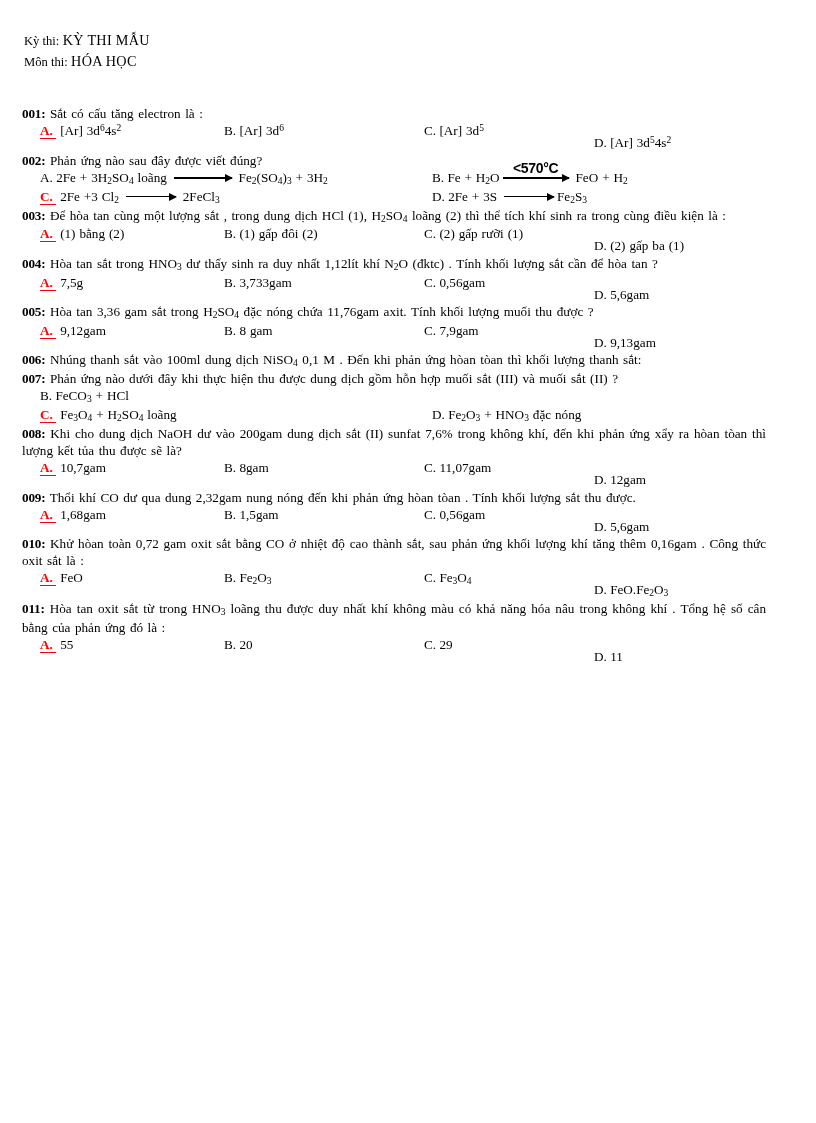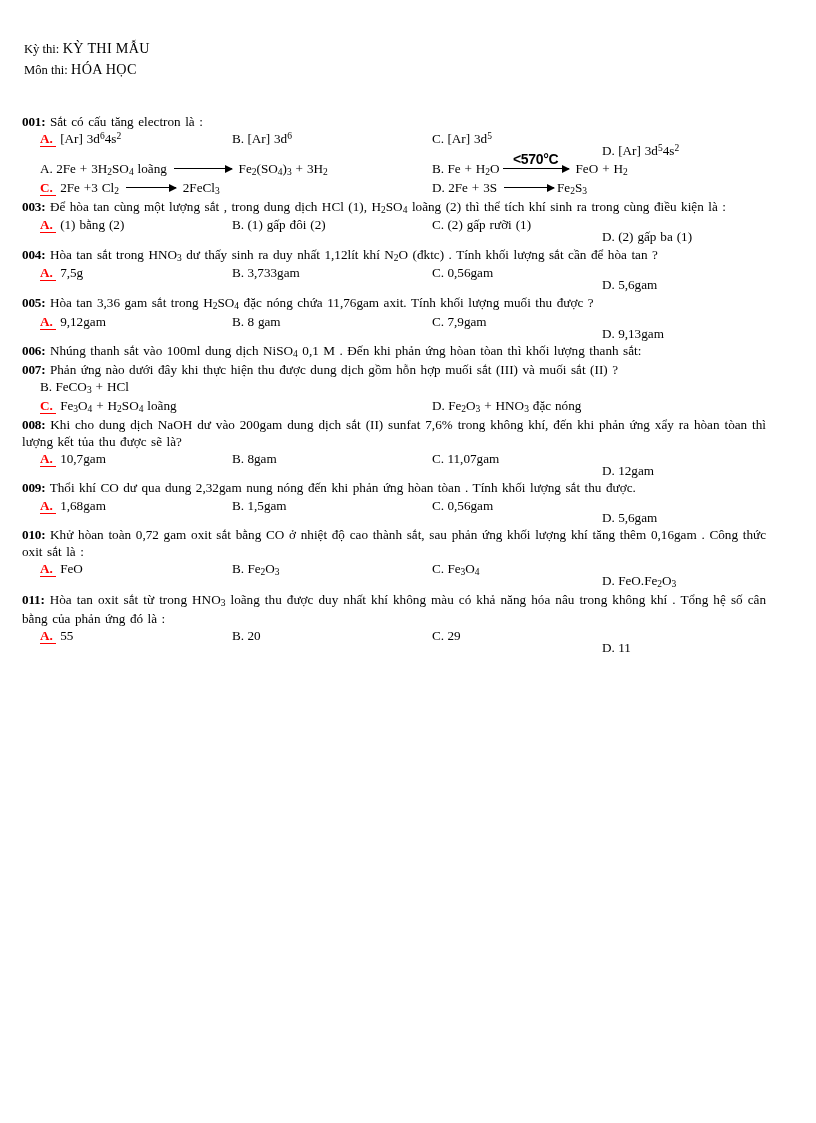"Kỳ thi: KỲ THI MẪU" .exam-header { margin: 12px 0 0 2px -> 4px 0 0 2px }
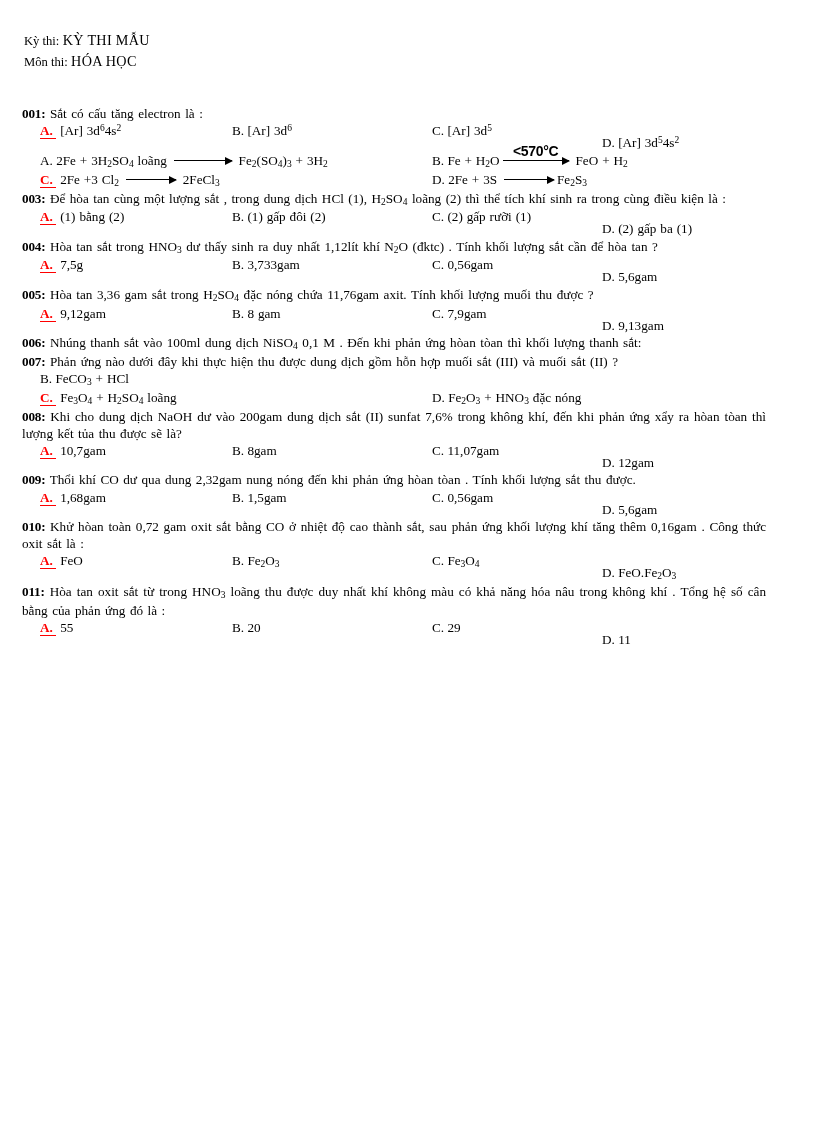"B. [Ar] 3d6" .opts.cols4 > .opt:nth-child(2) { margin-left: 8px -> none }
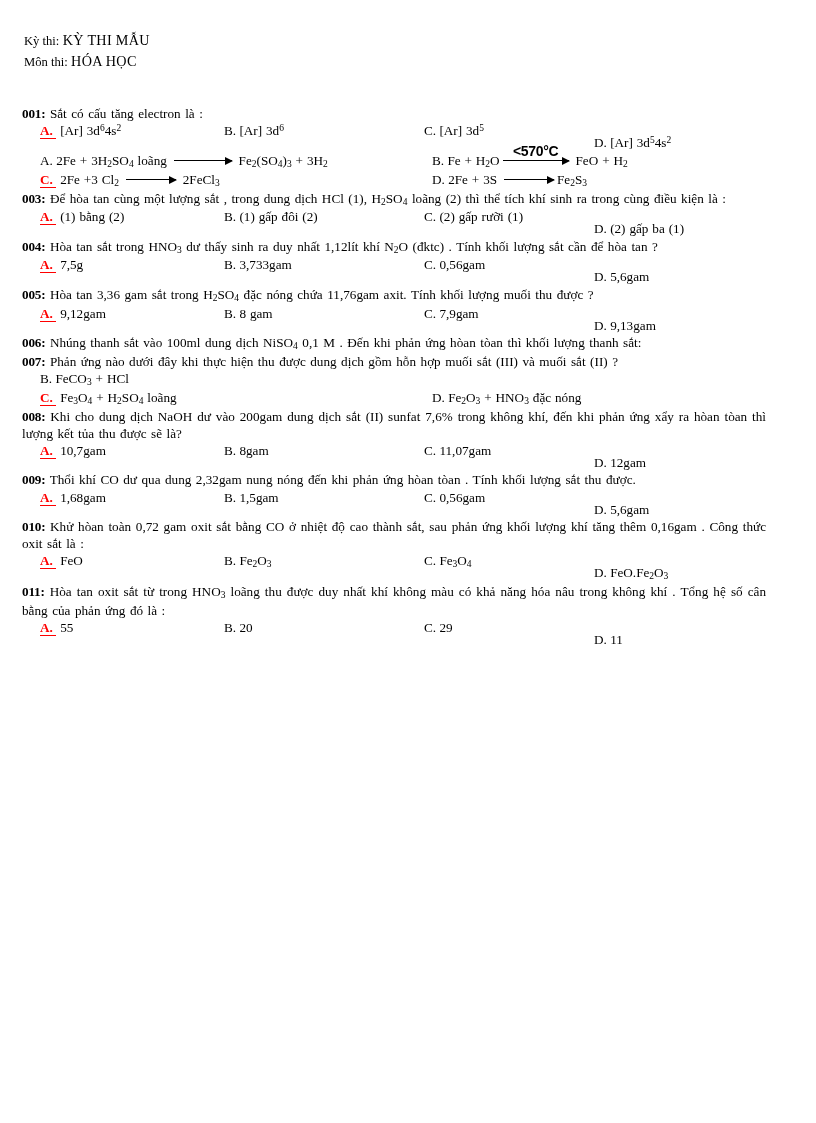"002: Phản ứng nào sau" div.q-stem { html: none -> <div><span>002:</span> <span>Phản ứng nào sau đây được viết đúng?</span></div> }
